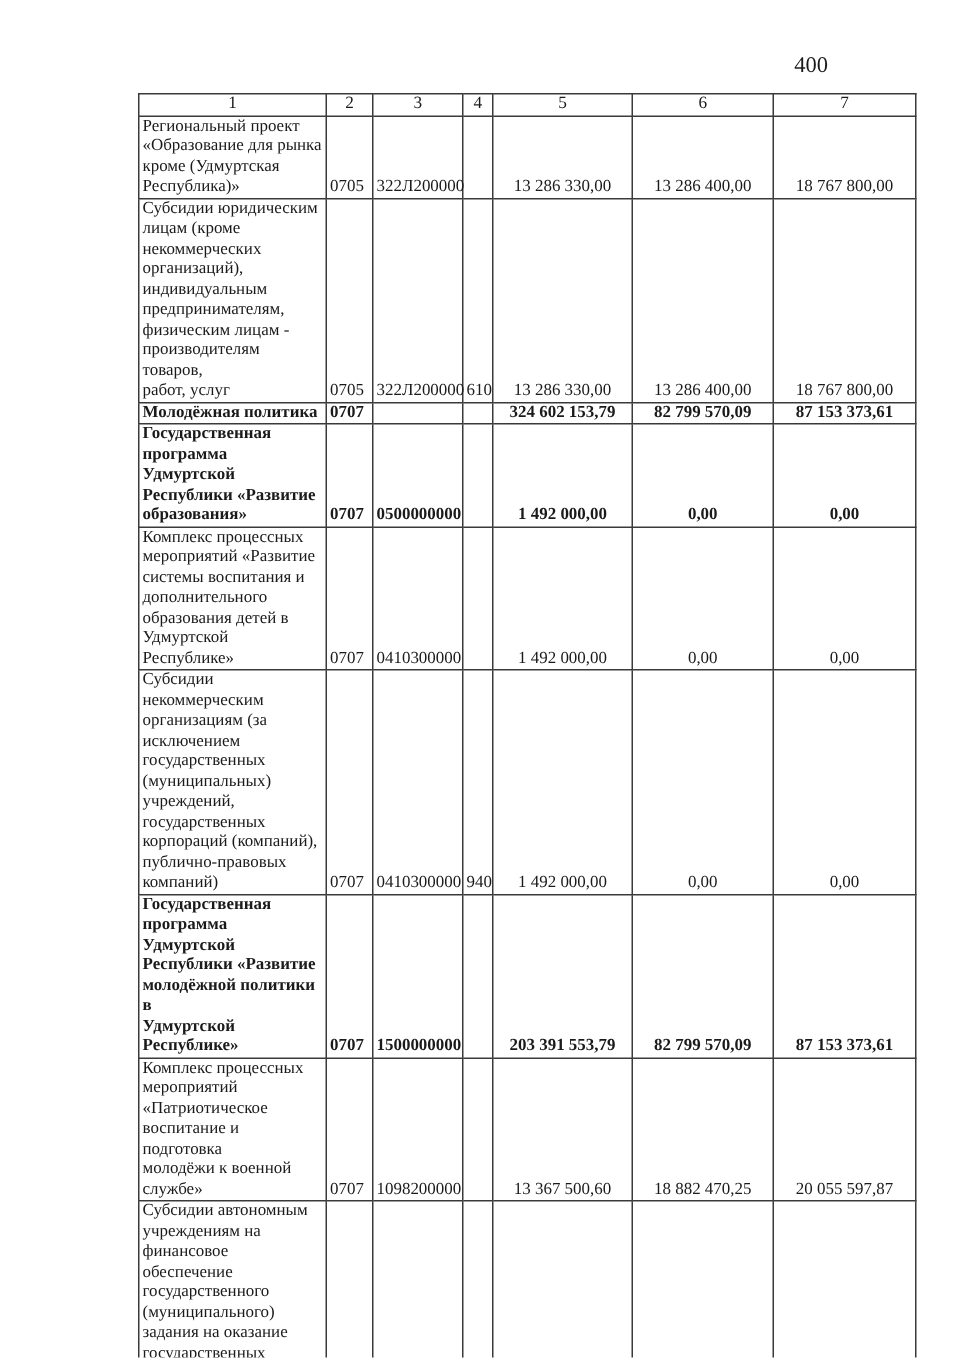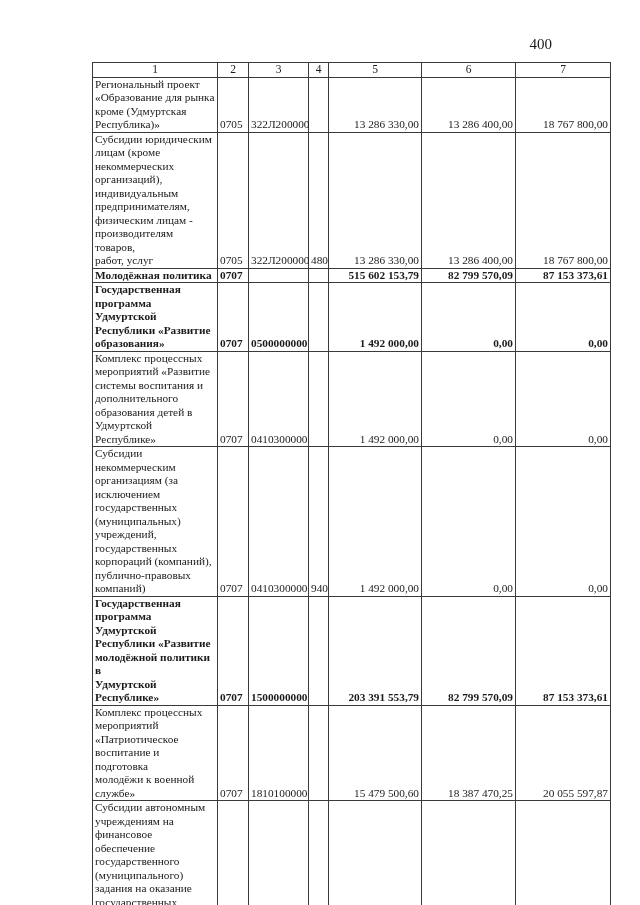"13 286 330,00" td.num { text-align: right -> center }
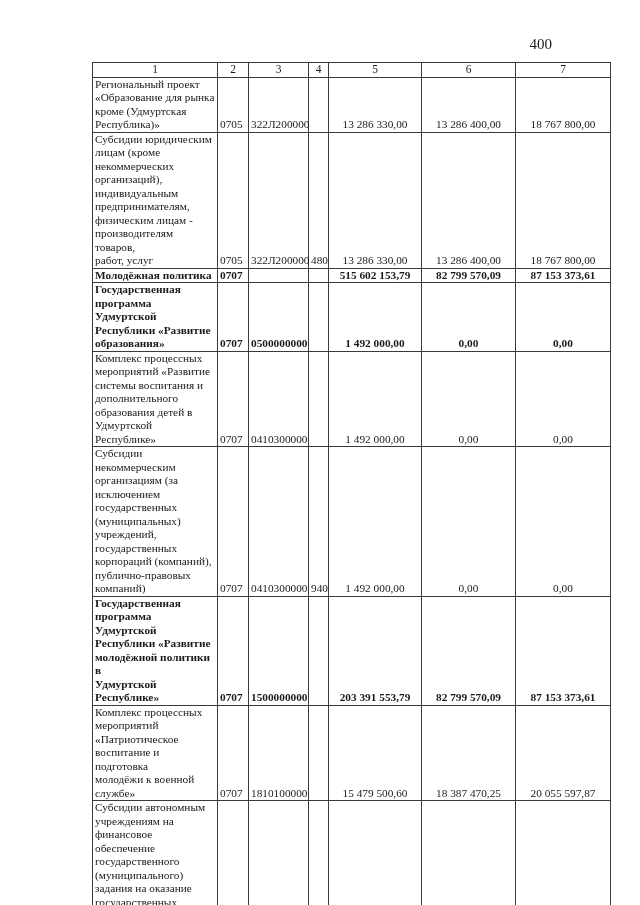"480" td.c4 { text: 480 -> 610 }
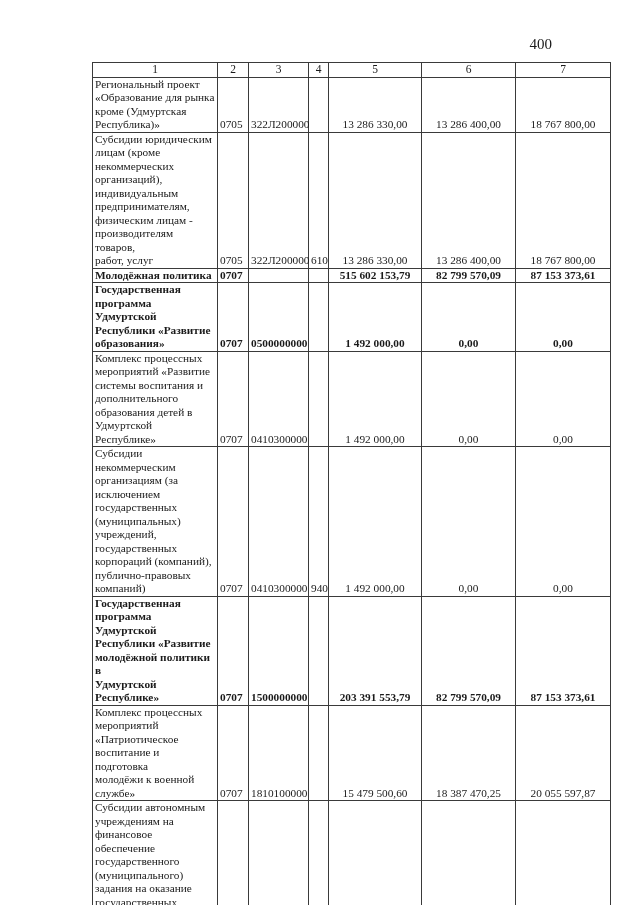"515 602 153,79" td.num { text: 515 602 153,79 -> 324 602 153,79 }
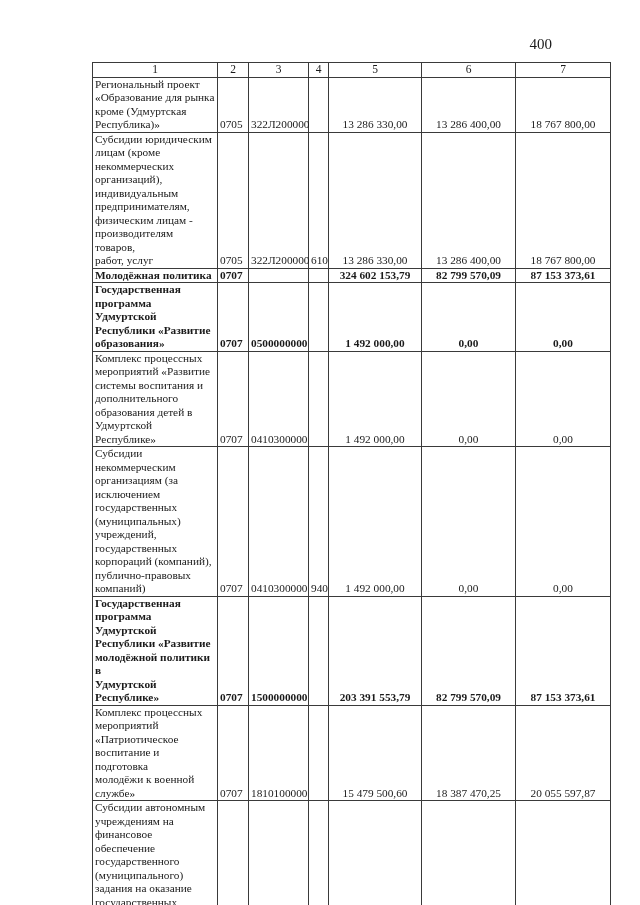"1810100000" td.c3 { text: 1810100000 -> 1098200000 }
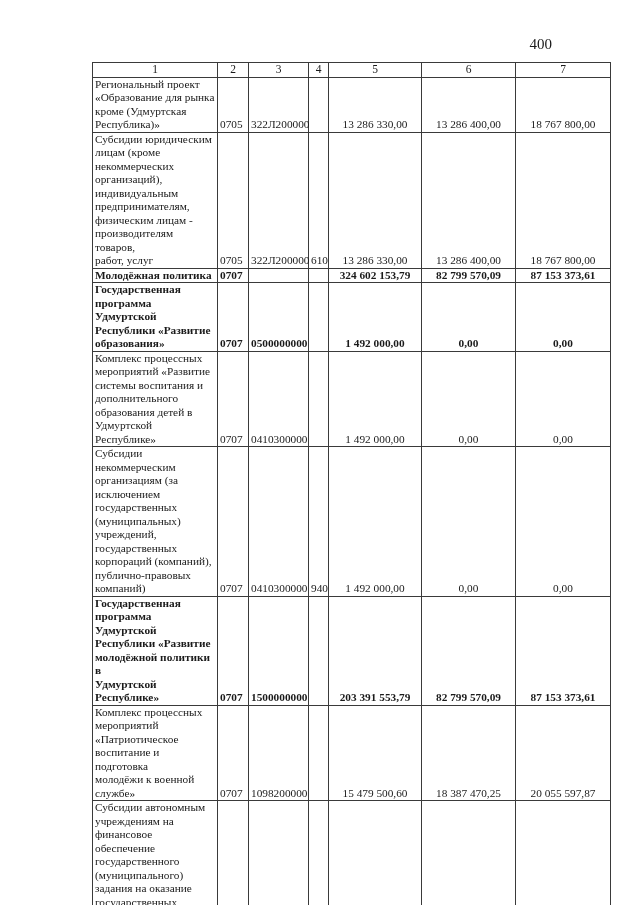"15 479 500,60" td.num { text: 15 479 500,60 -> 13 367 500,60 }
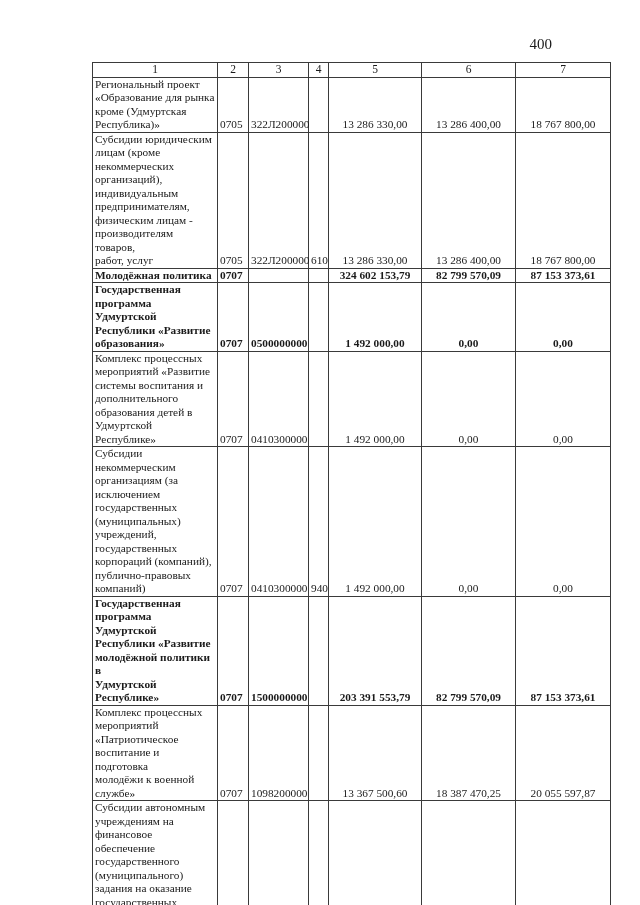"18 387 470,25" td.num { text: 18 387 470,25 -> 18 882 470,25 }
